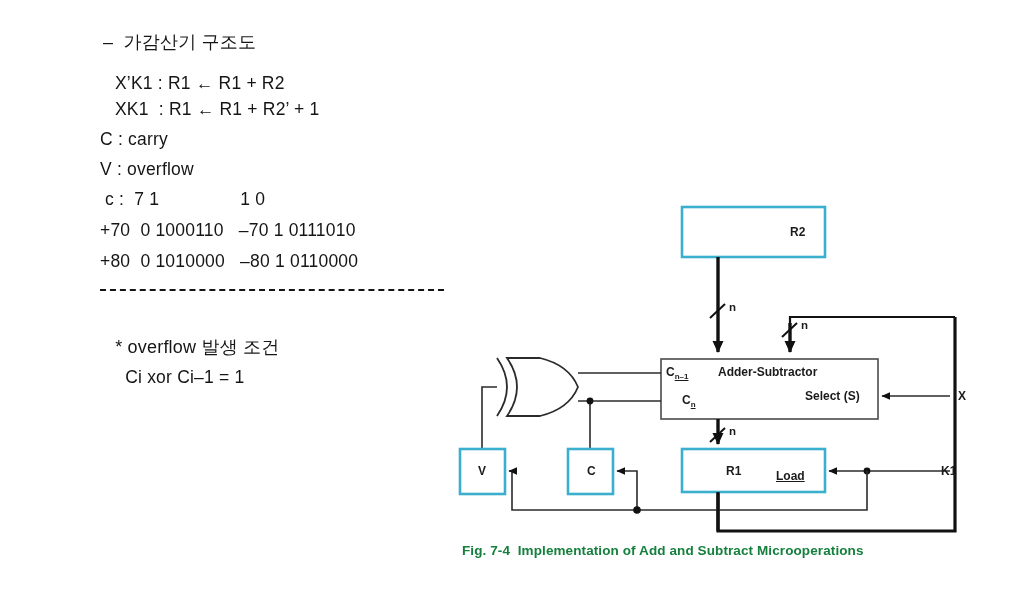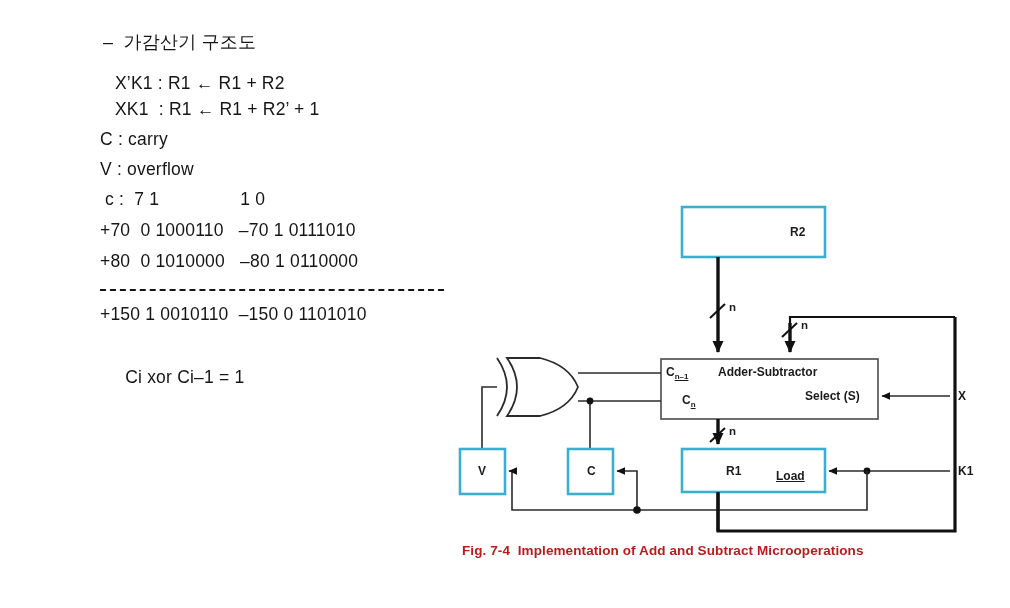"+150 1 0010110 –150 0" div.tline { html: <div>+150 1 0010110 –150 0 1101010</div> -> none }
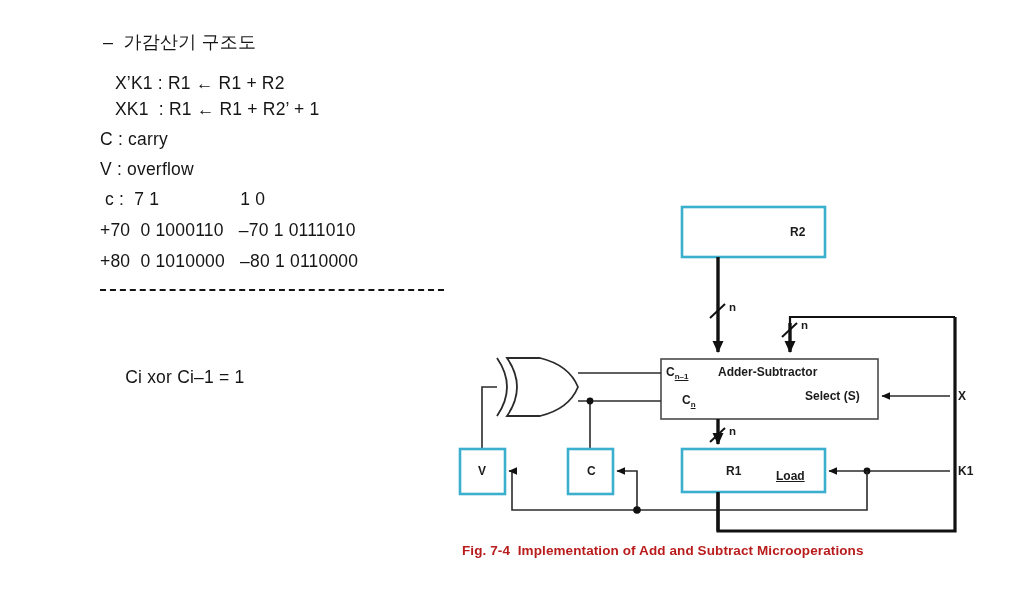"* overflow 발생 조건" div.tline { html: none -> <div> * overflow 발생 조건</div> }
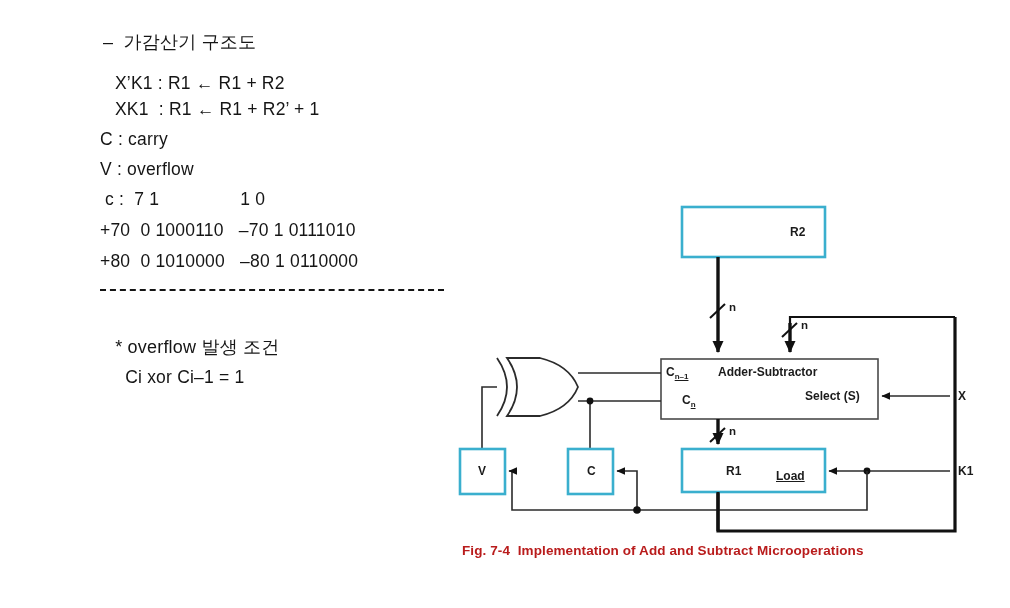"K1" div.lbl { left: 528px -> 511px }
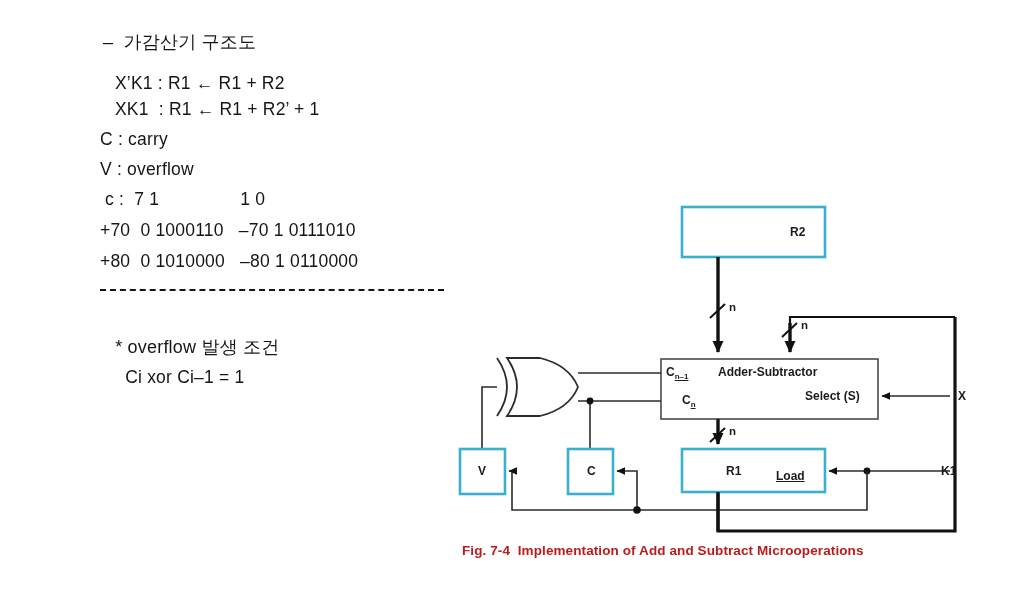"Fig. 7-4 Implementation of Add" .fig-caption { color: #b91c1c -> #15803d }
